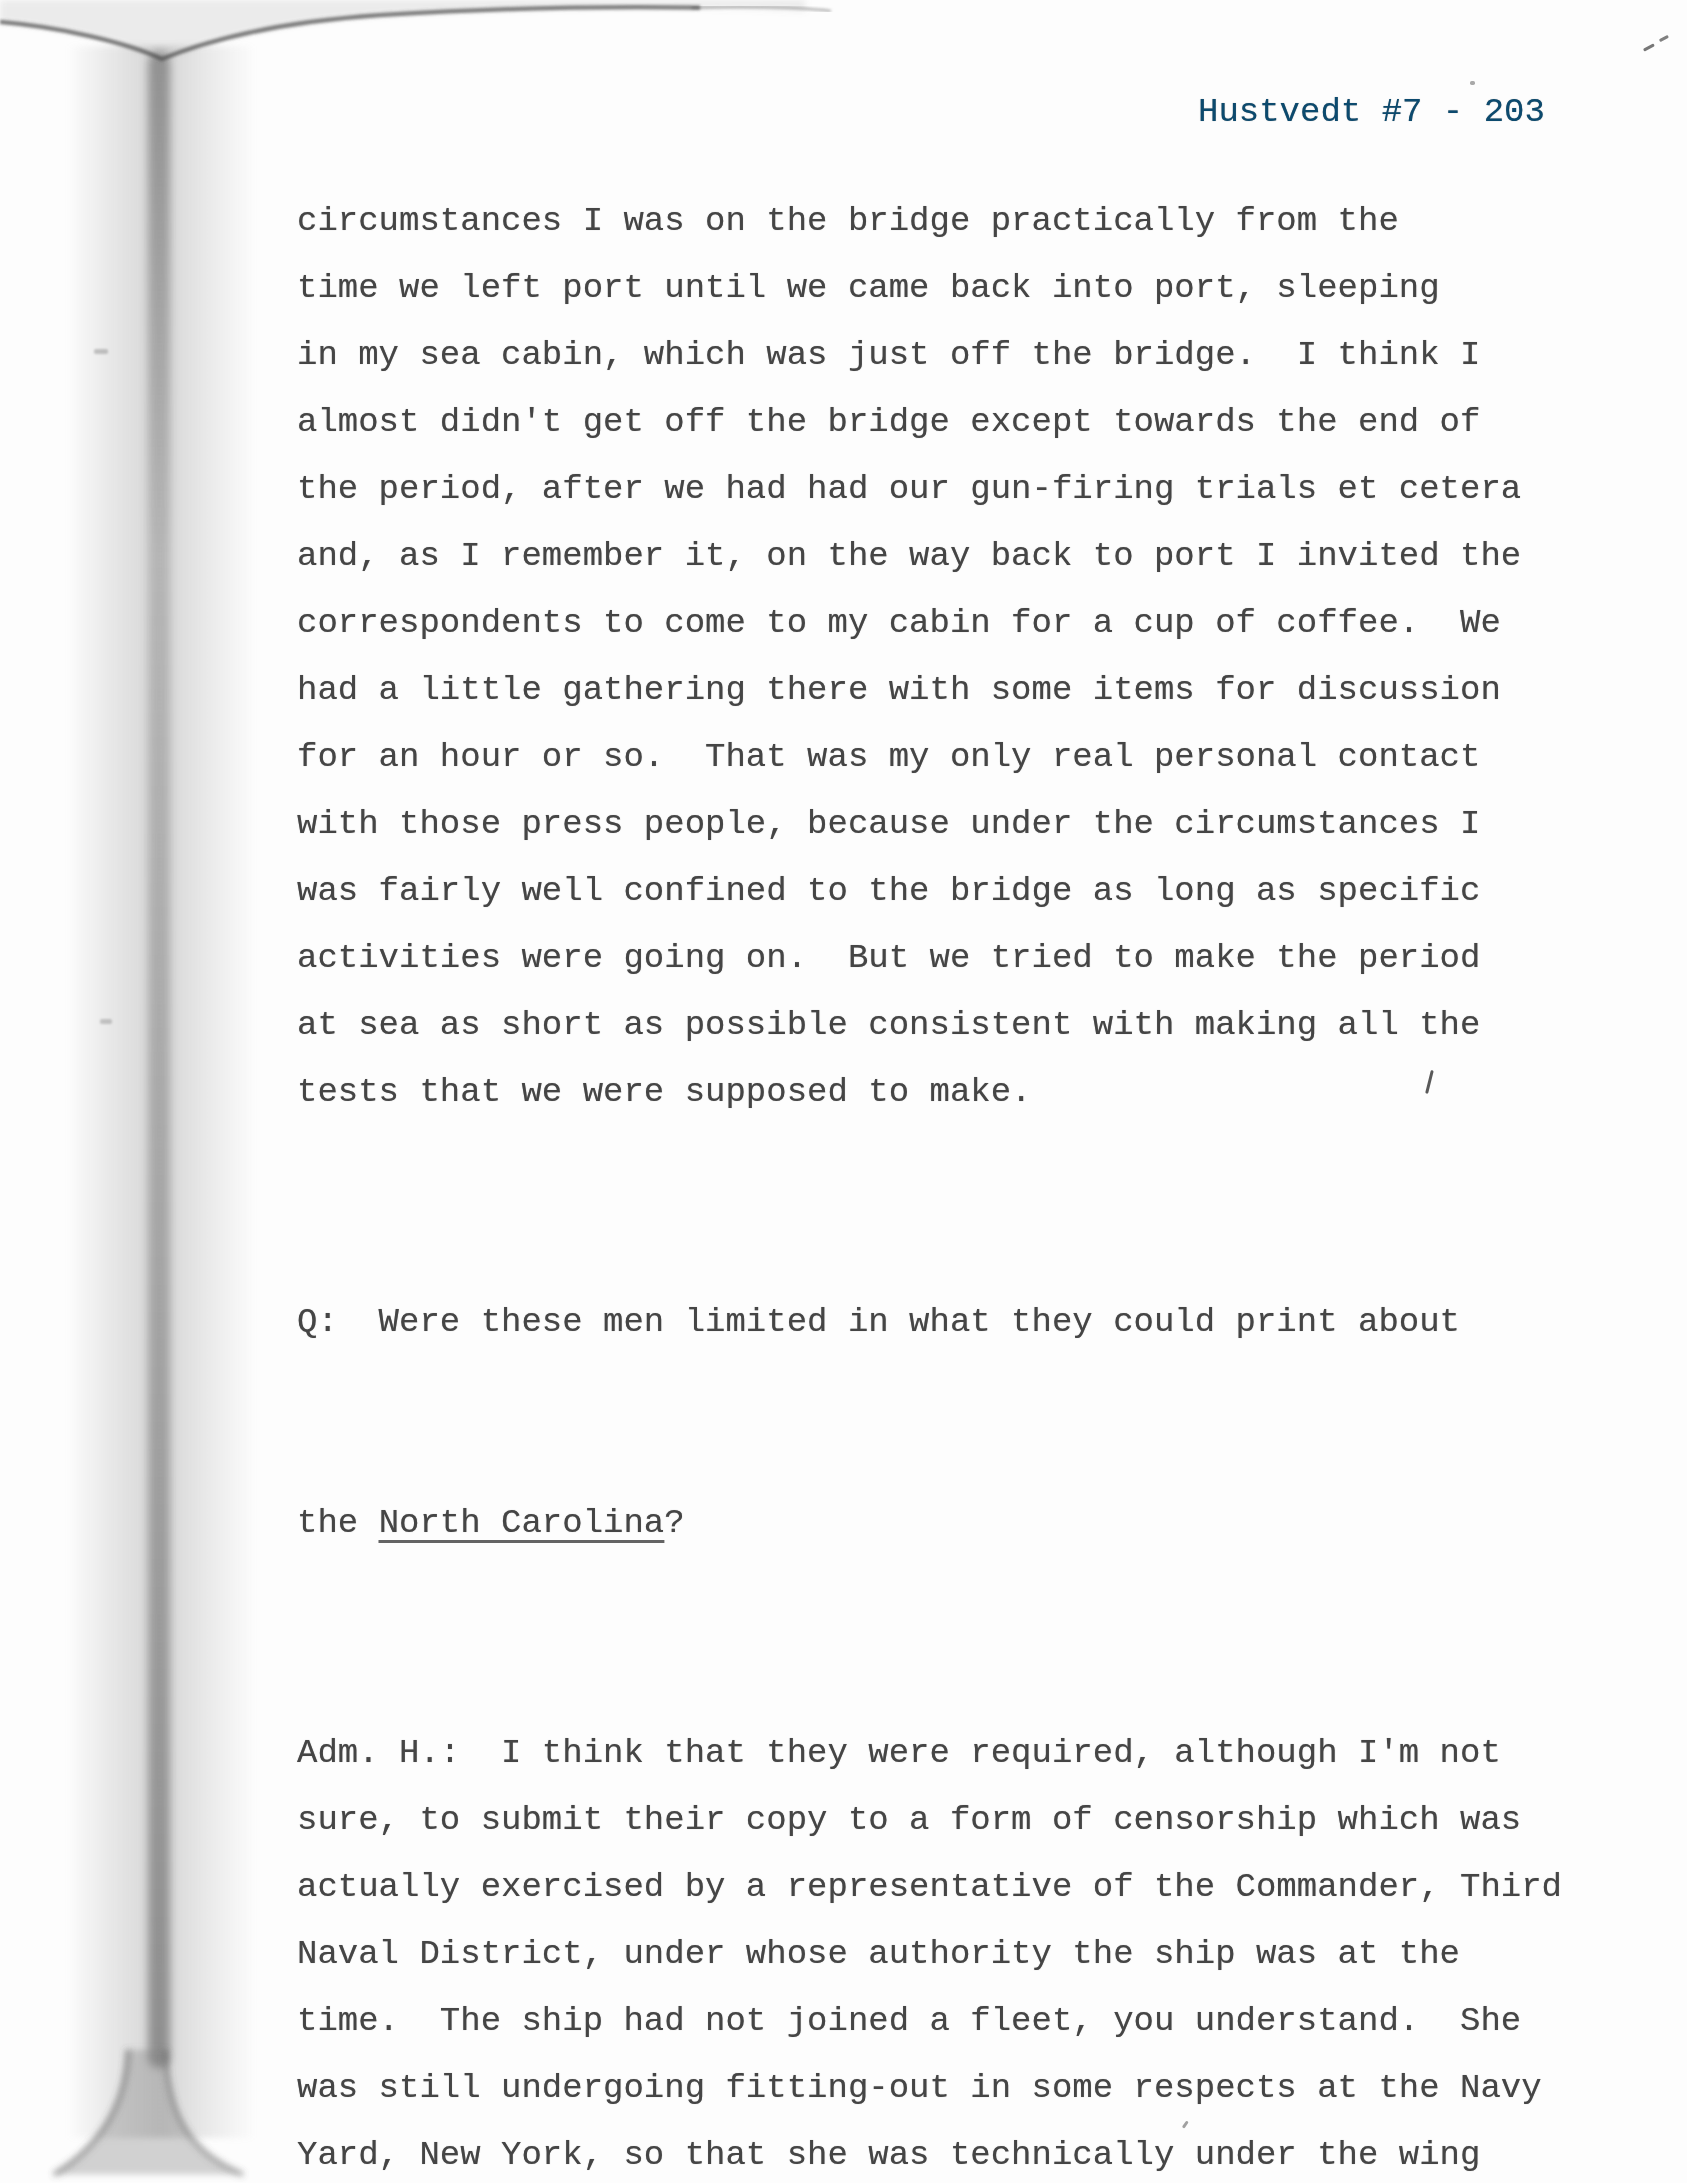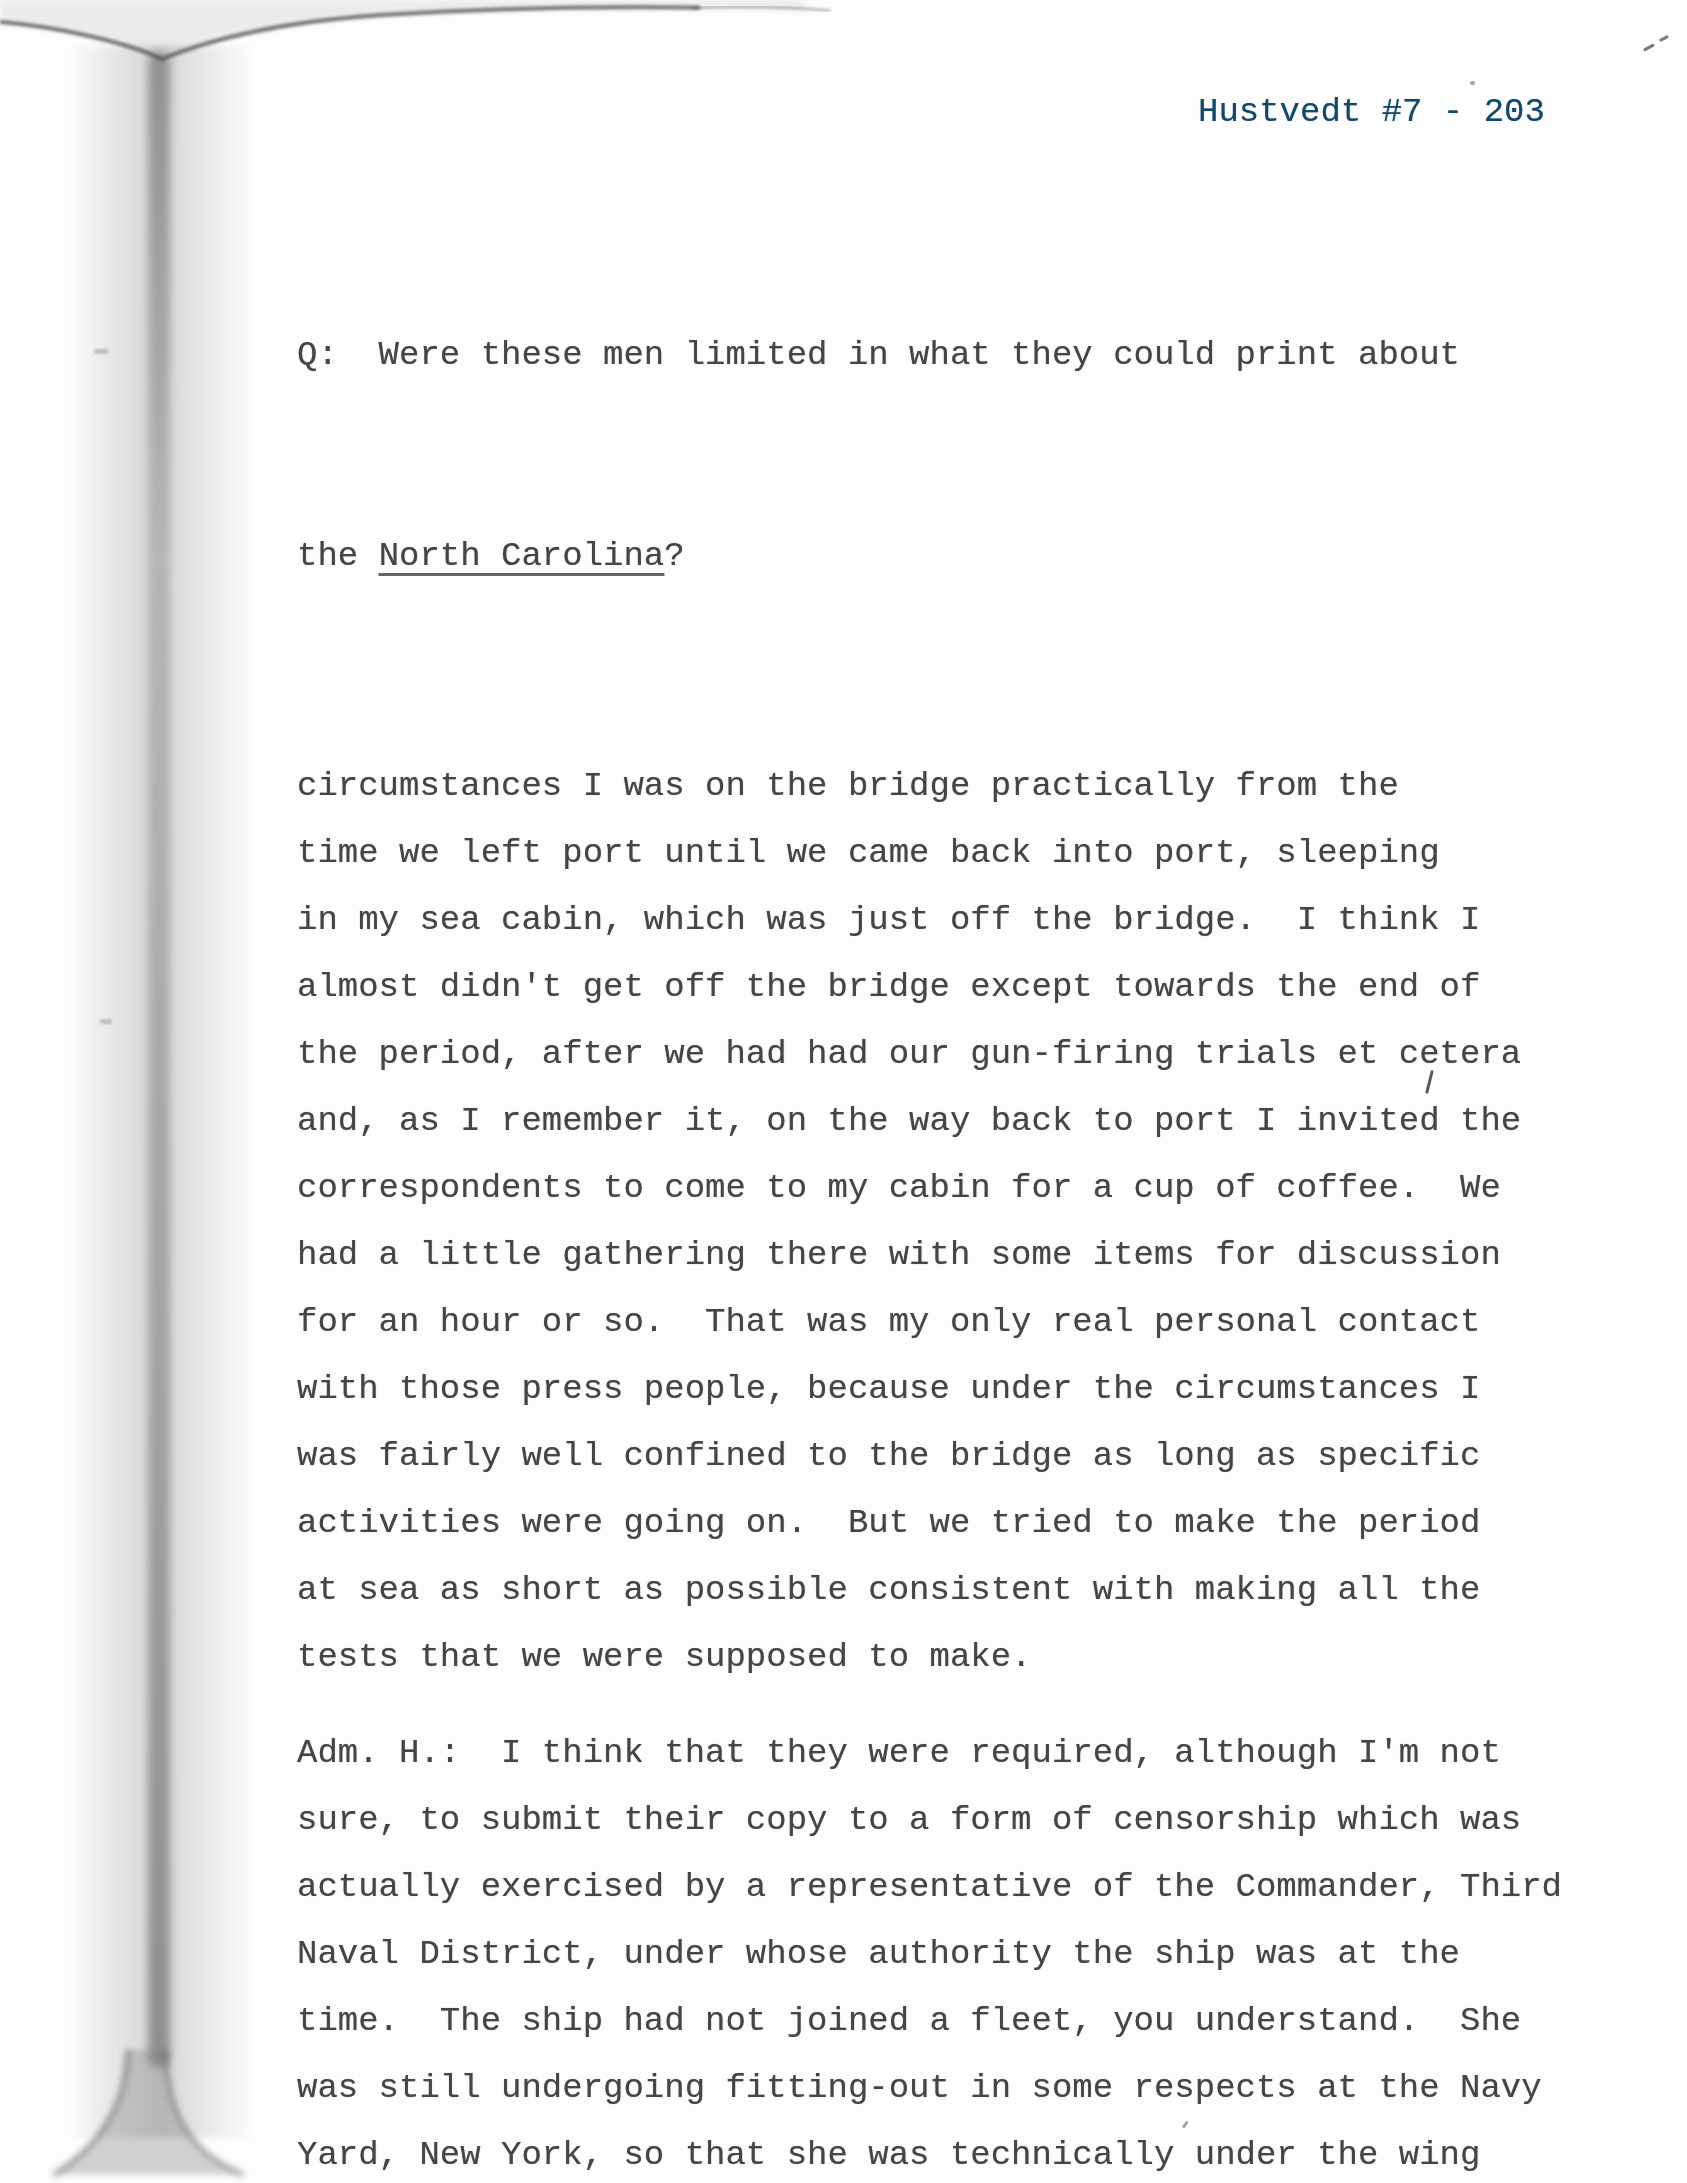"Q: Were these men limited" div.para { order: before "circumstances I was on the" -> after "circumstances I was on the" }
